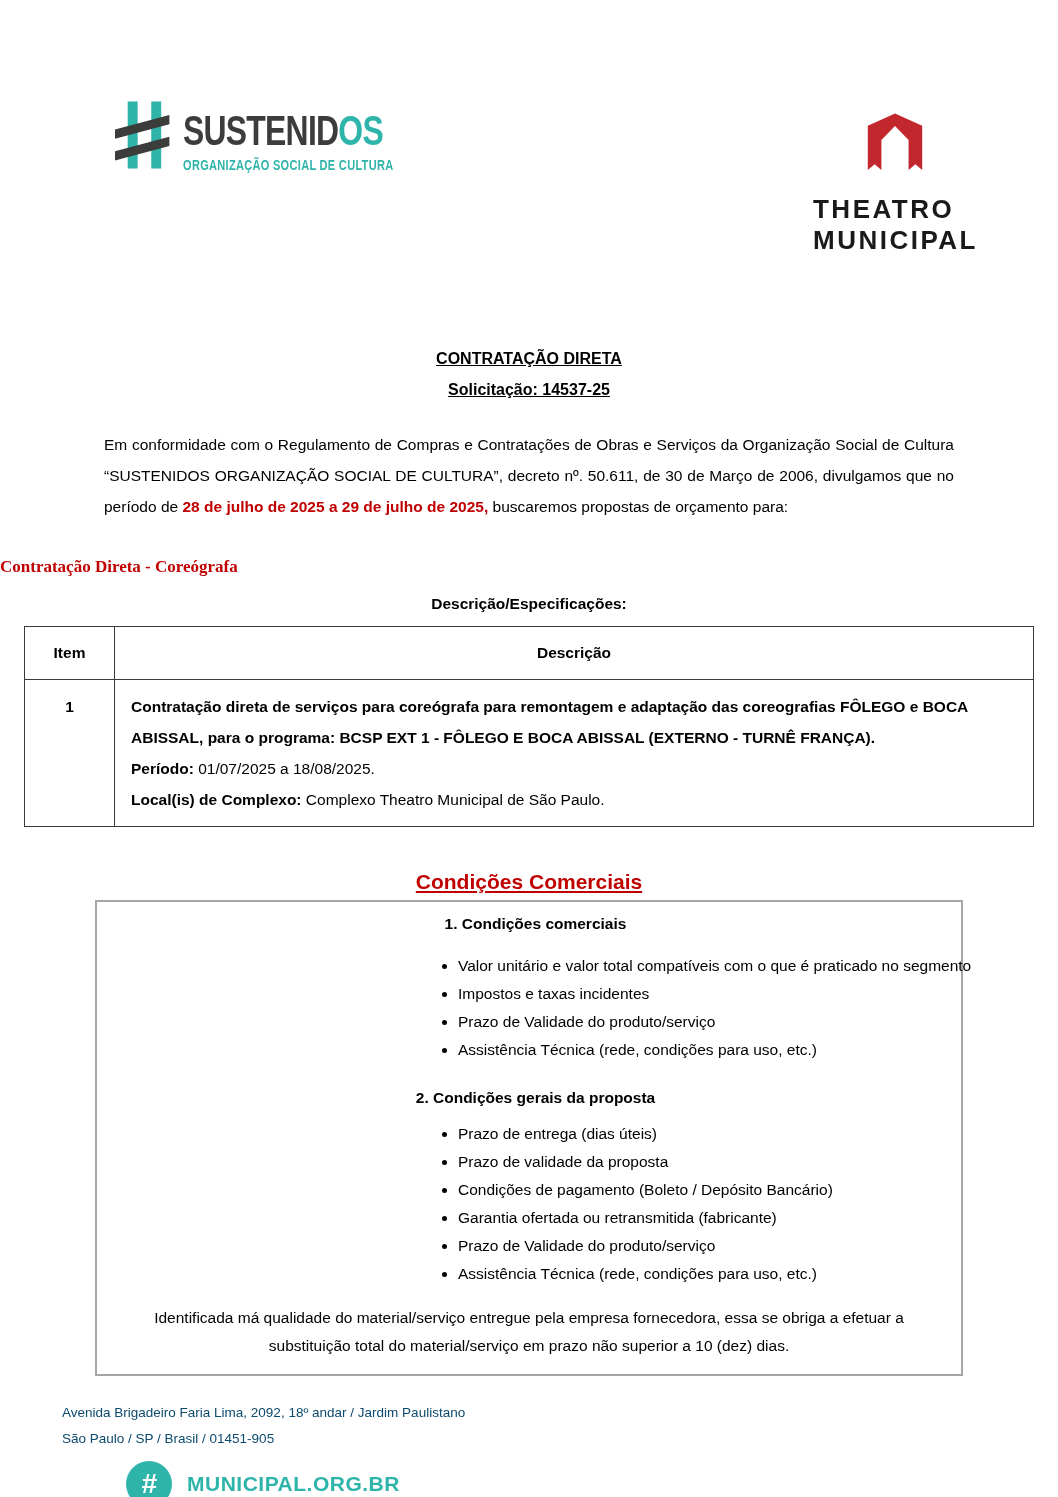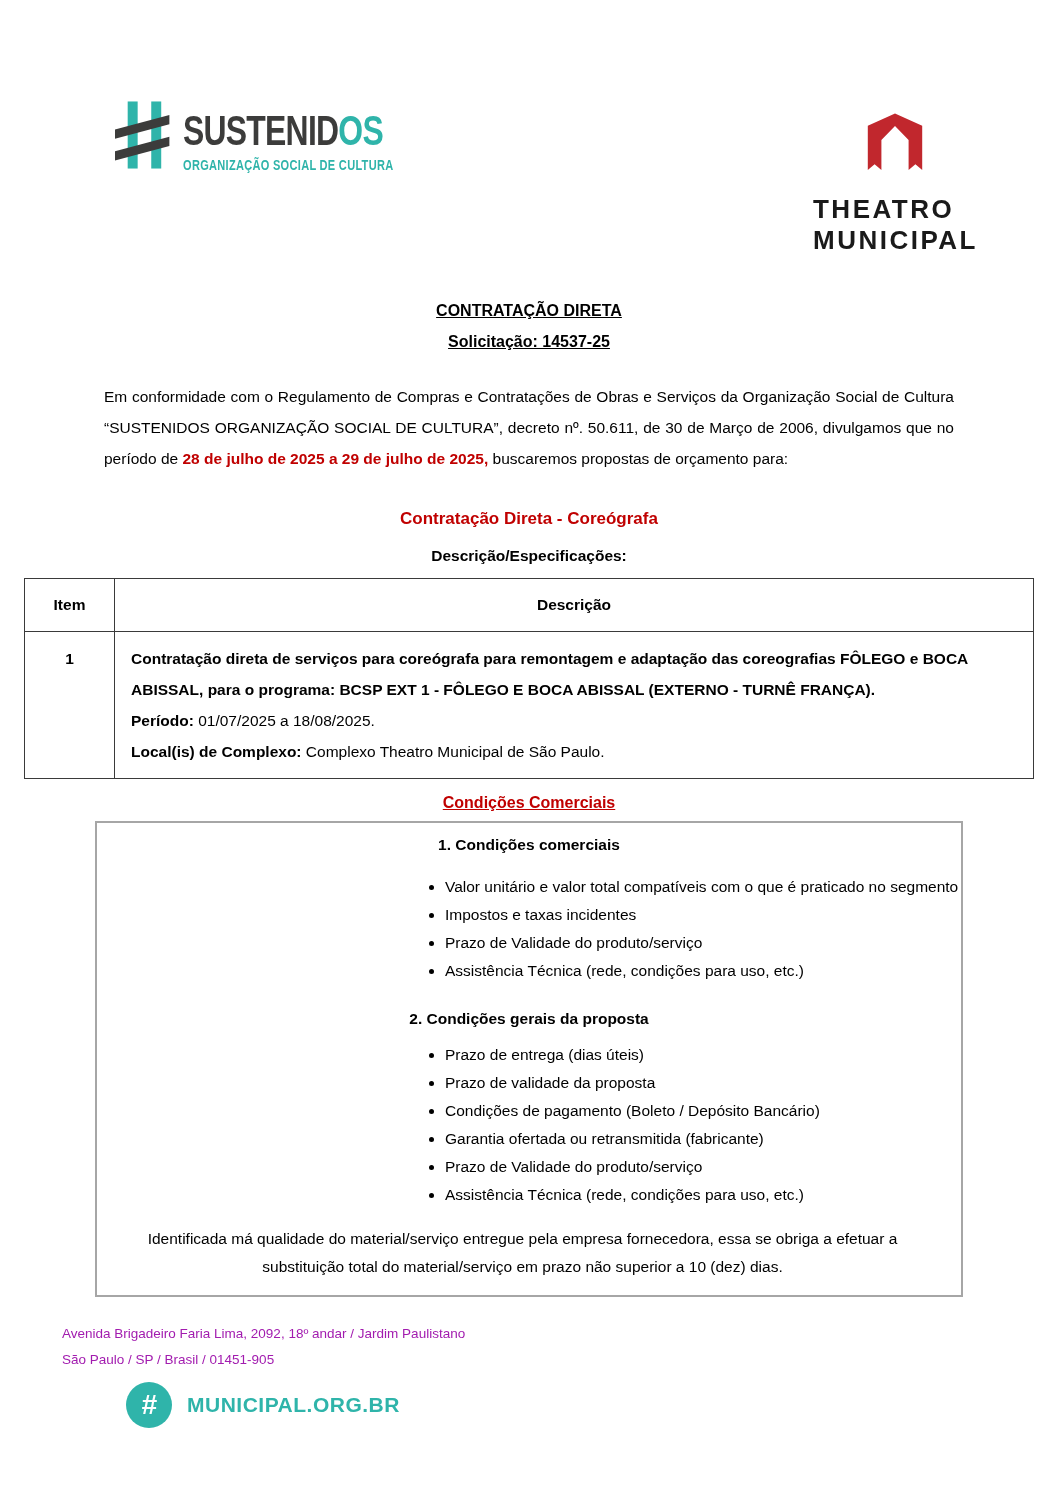"CONTRATAÇÃO DIRETA" .doc-title { margin-top: 40px -> 88px }
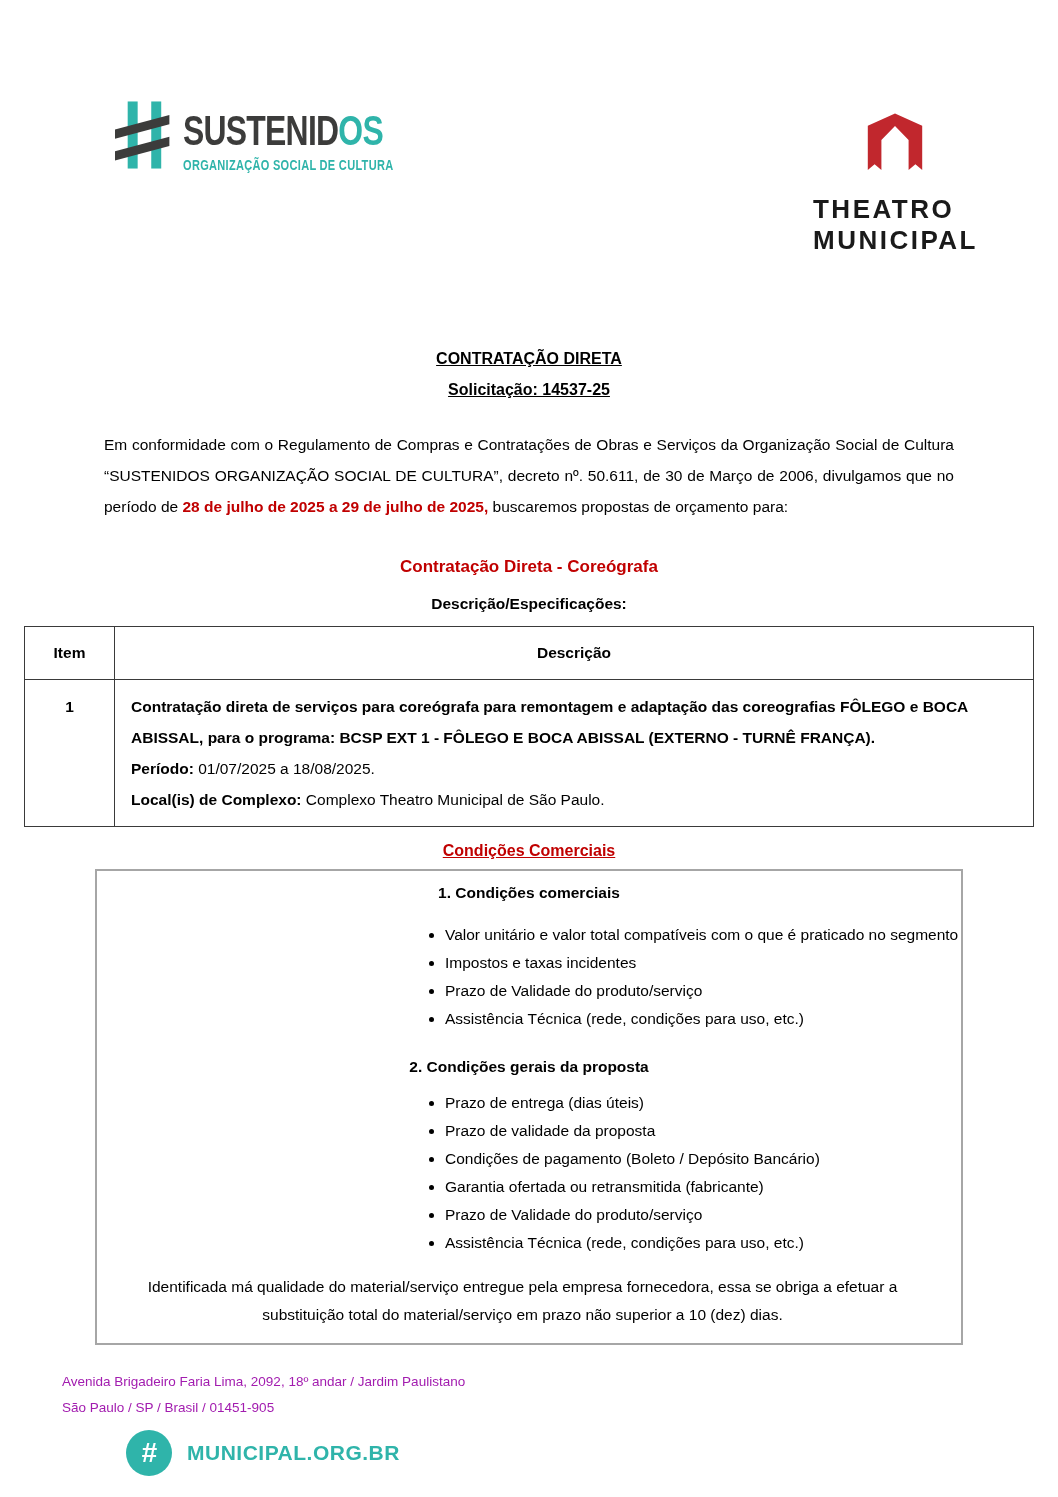"Contratação Direta - Coreógrafa" .object-heading { font-family: none -> Liberation Serif, serif; text-align: center -> none }
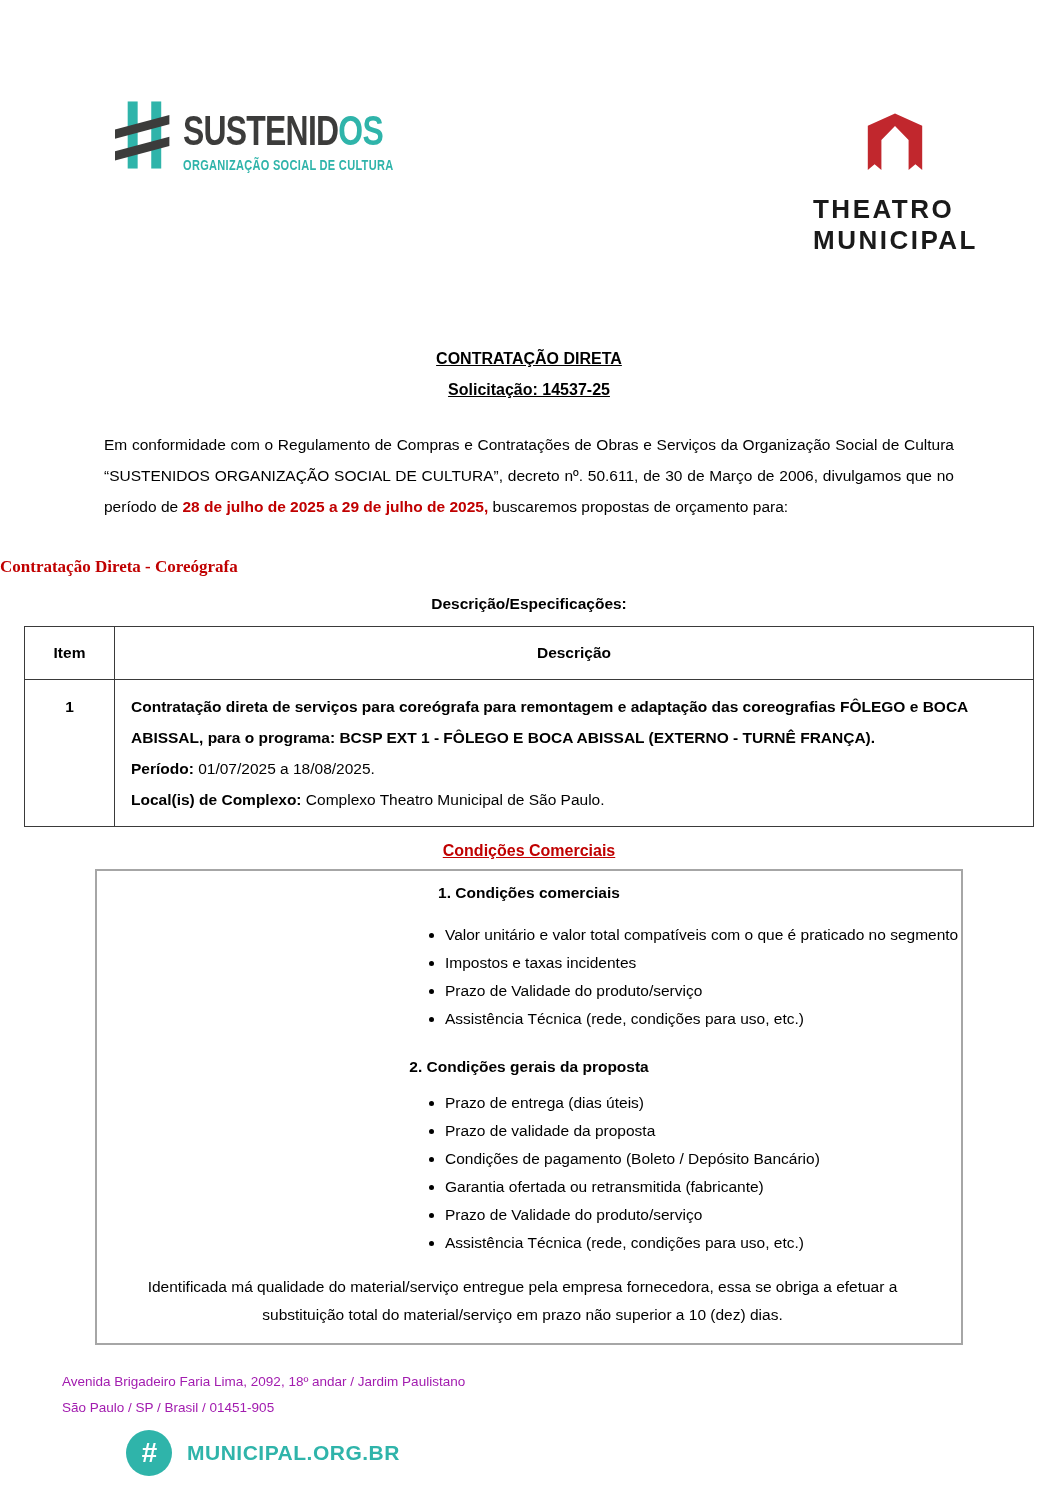"Condições Comerciais" .commercial-heading { font-size: 16px -> 21px; margin-top: 12px -> 43px }
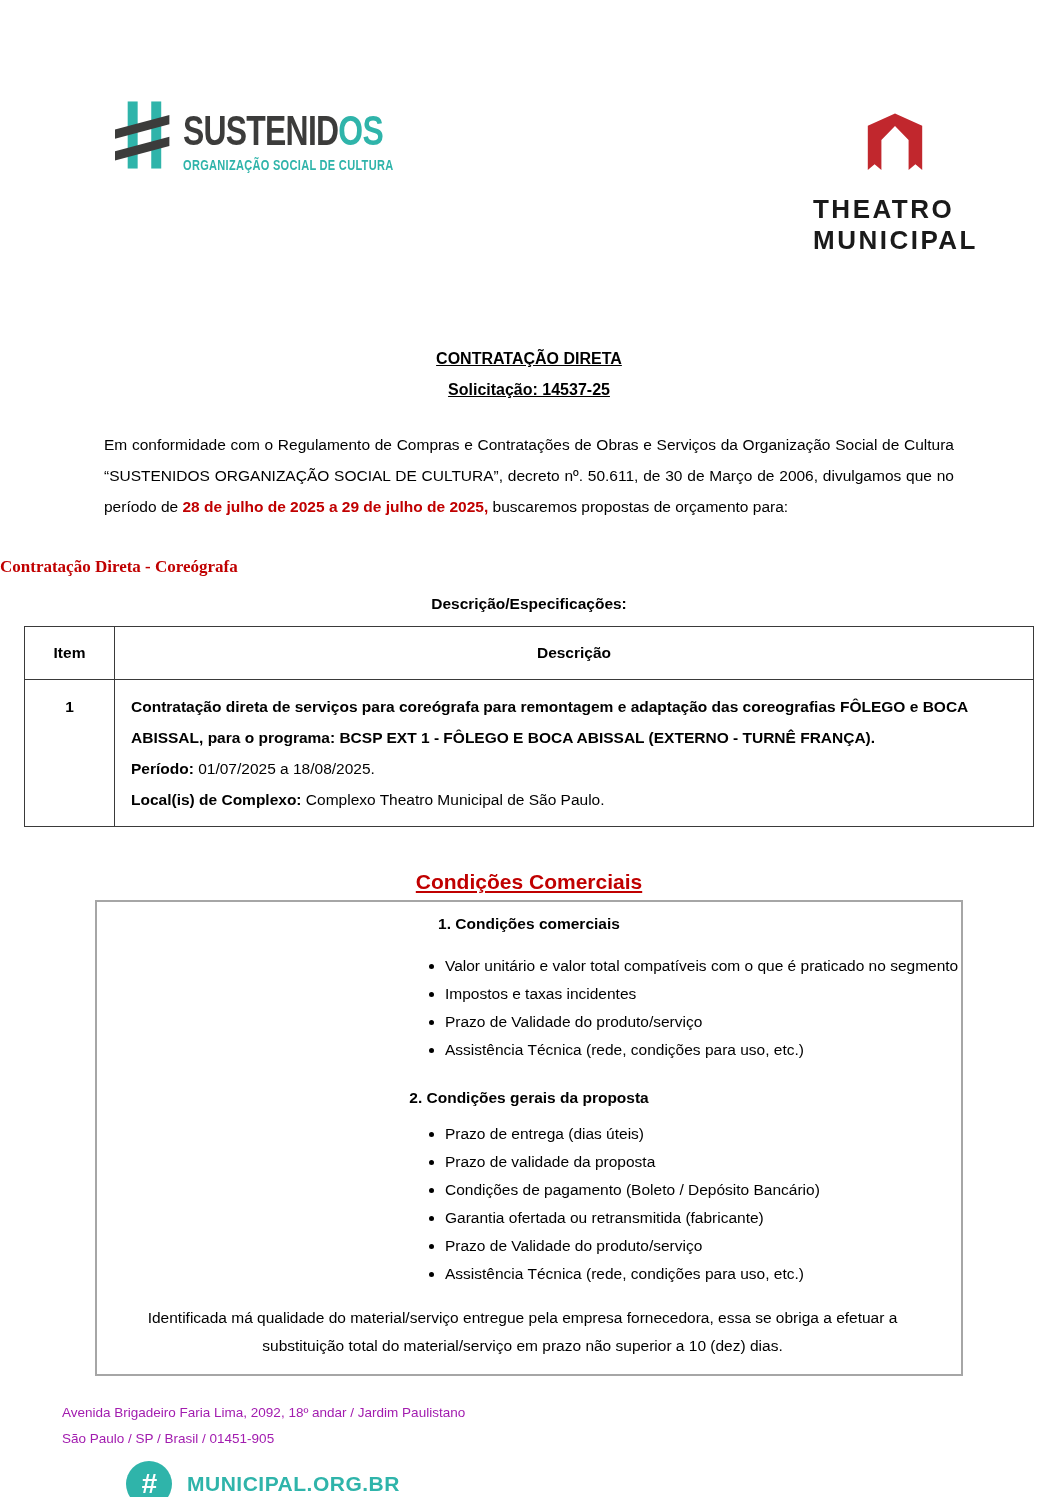"1. Condições comerciais" .commercial-box { padding: 10px 0 14px 0 -> 10px 0 14px 13px }
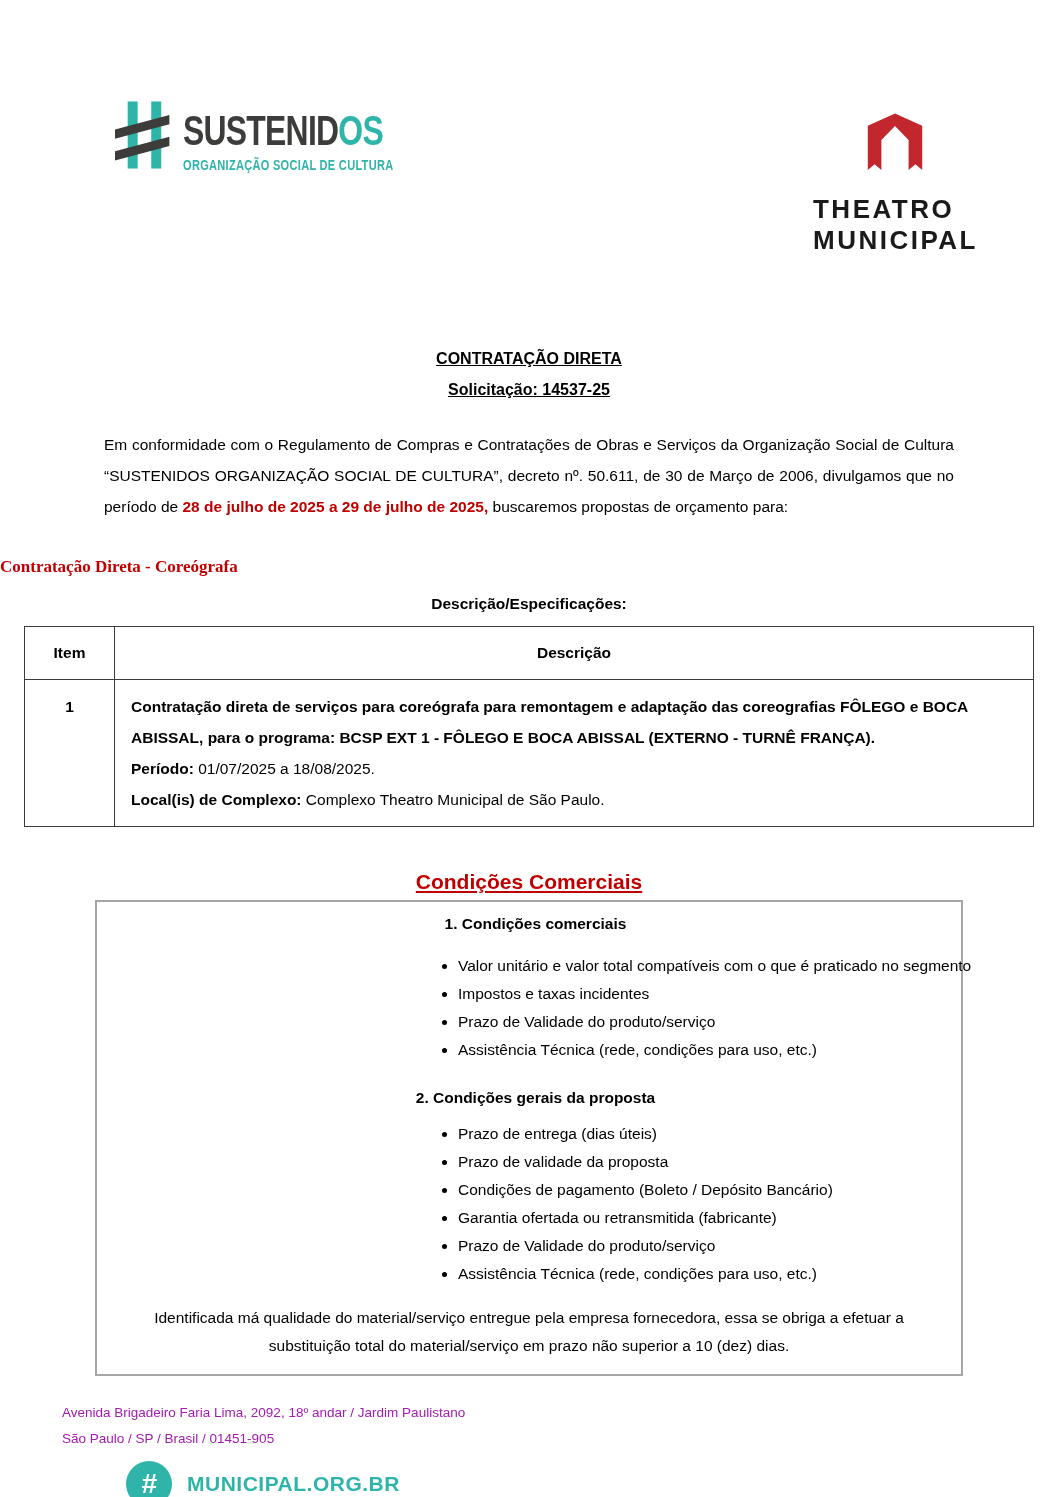"Avenida Brigadeiro Faria Lima, 2092," .footer-address { color: #a21caf -> #0c4a6e }
